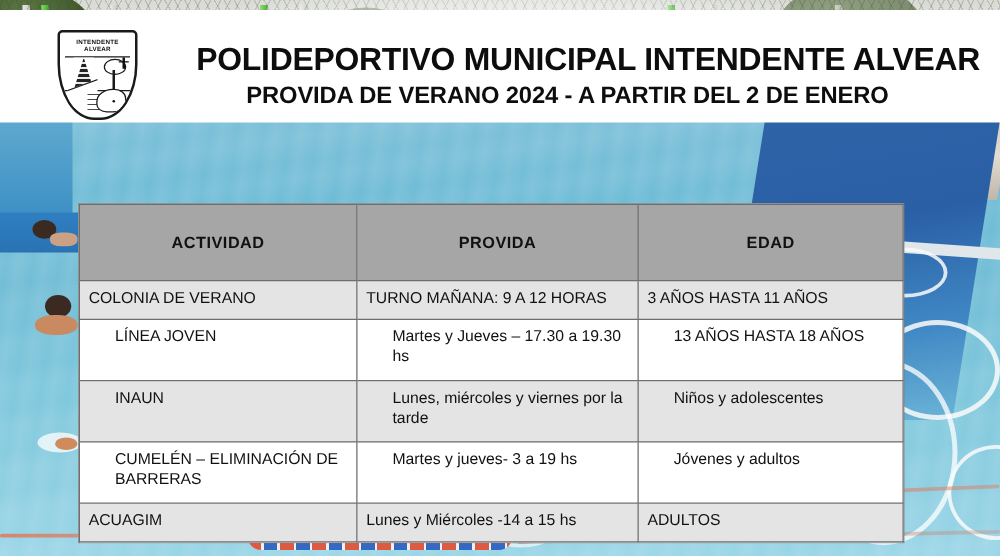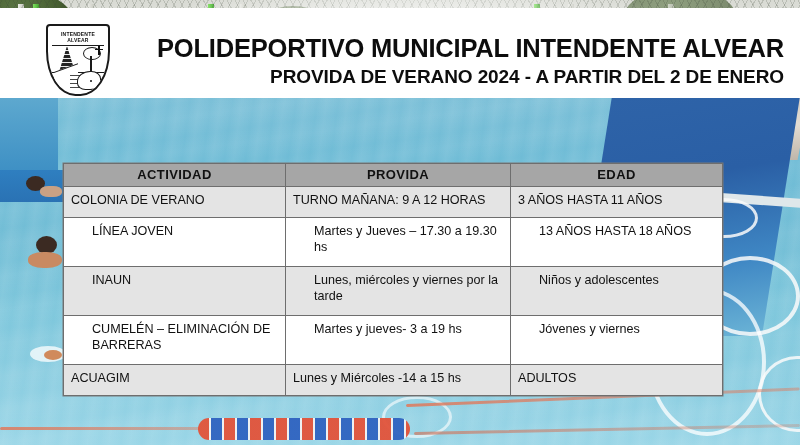"PROVIDA DE VERANO 2024 -" .title-sub { text-align: right -> center }
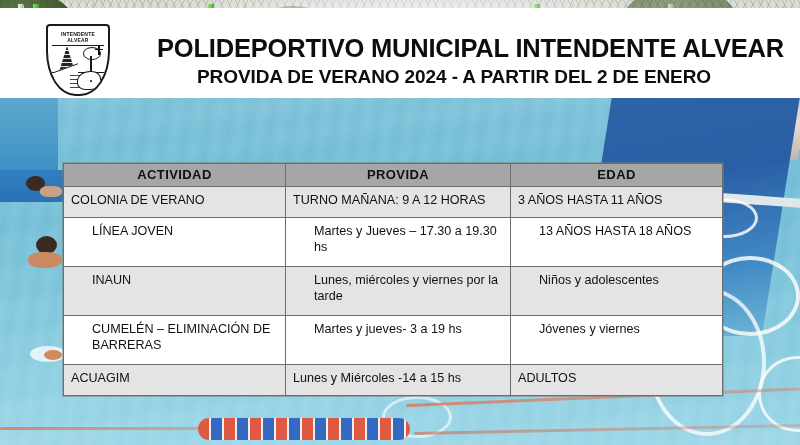"ACTIVIDAD" .schedule thead th { padding: 1px 6px -> 20px 6px }
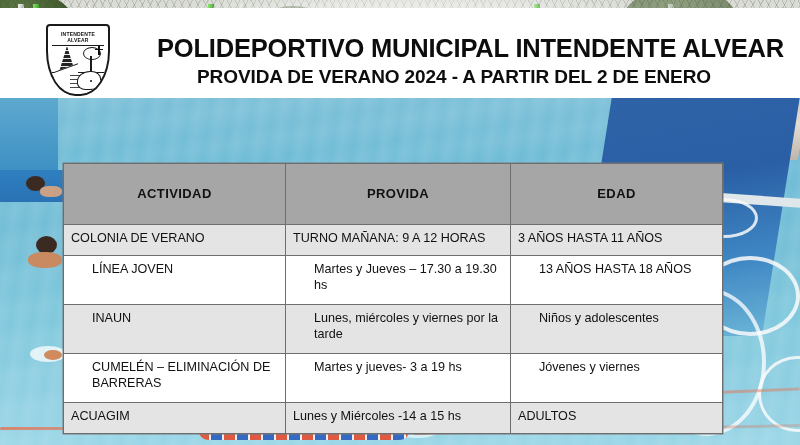"Jóvenes y viernes" td { text: viernes -> adultos }
